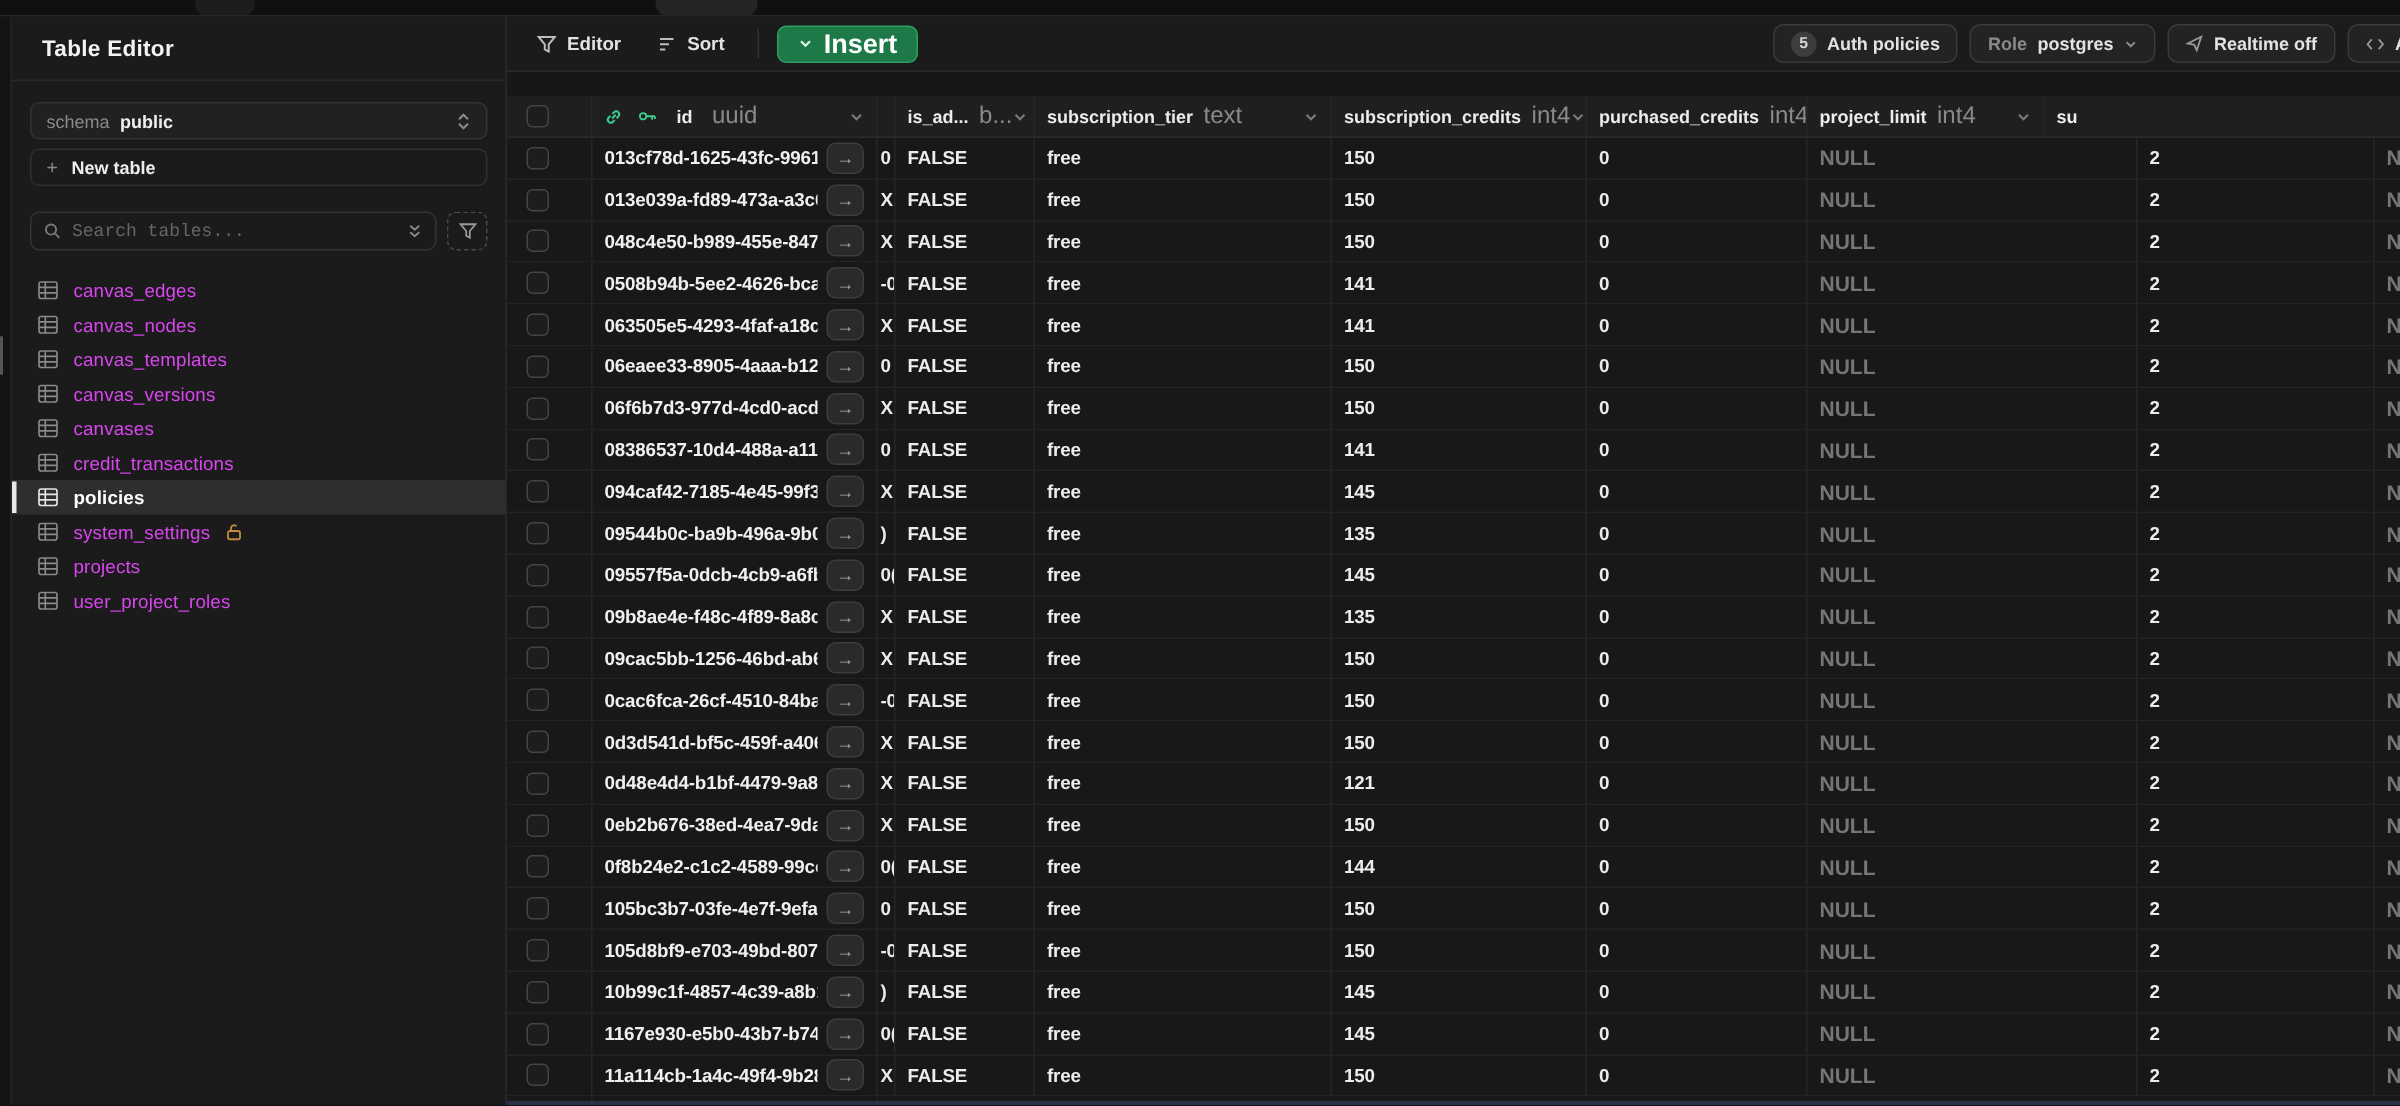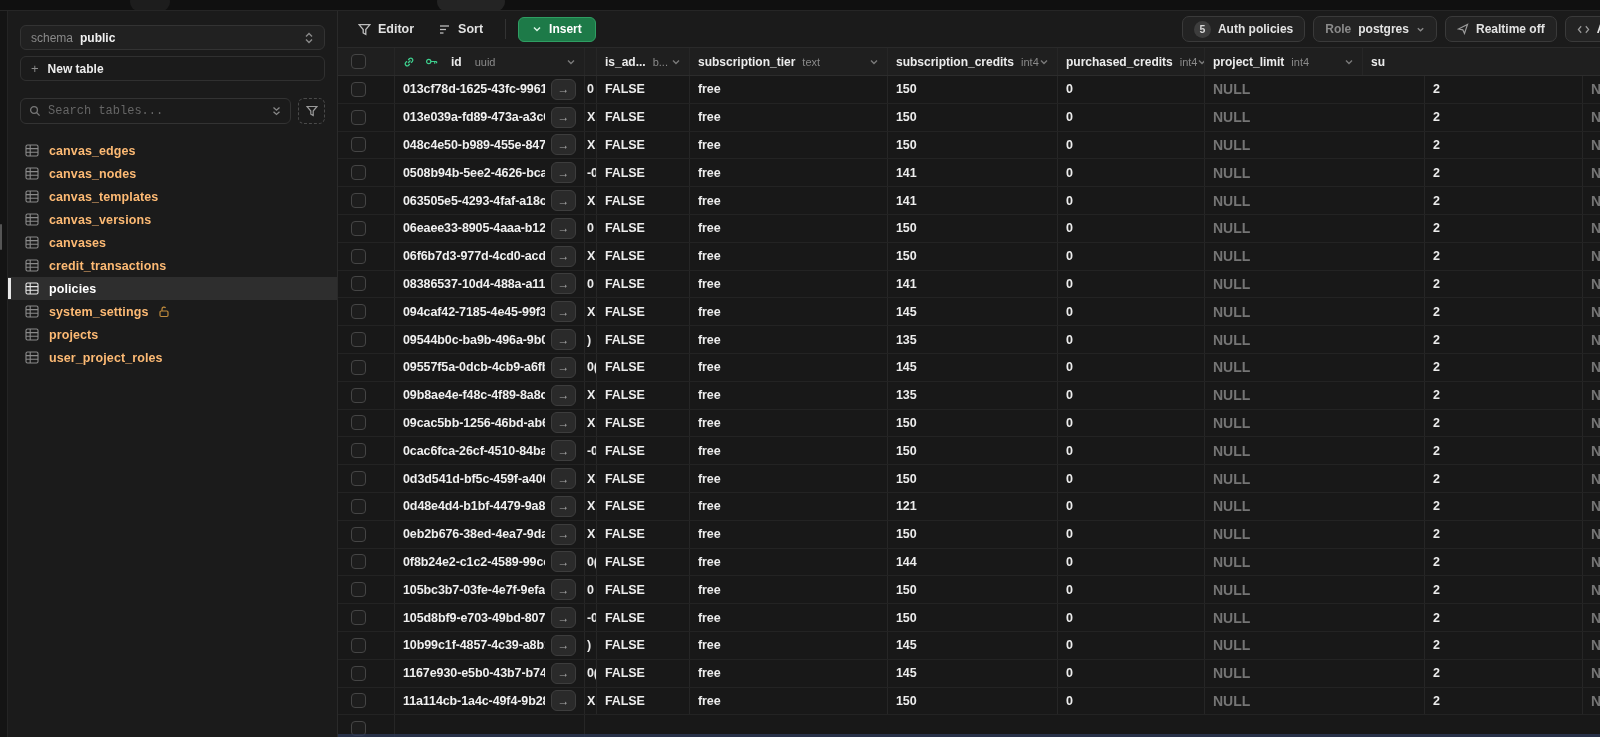"Table Editor" div.sidebar-header { html: none -> <div> <div>Table Editor</div> </div> }
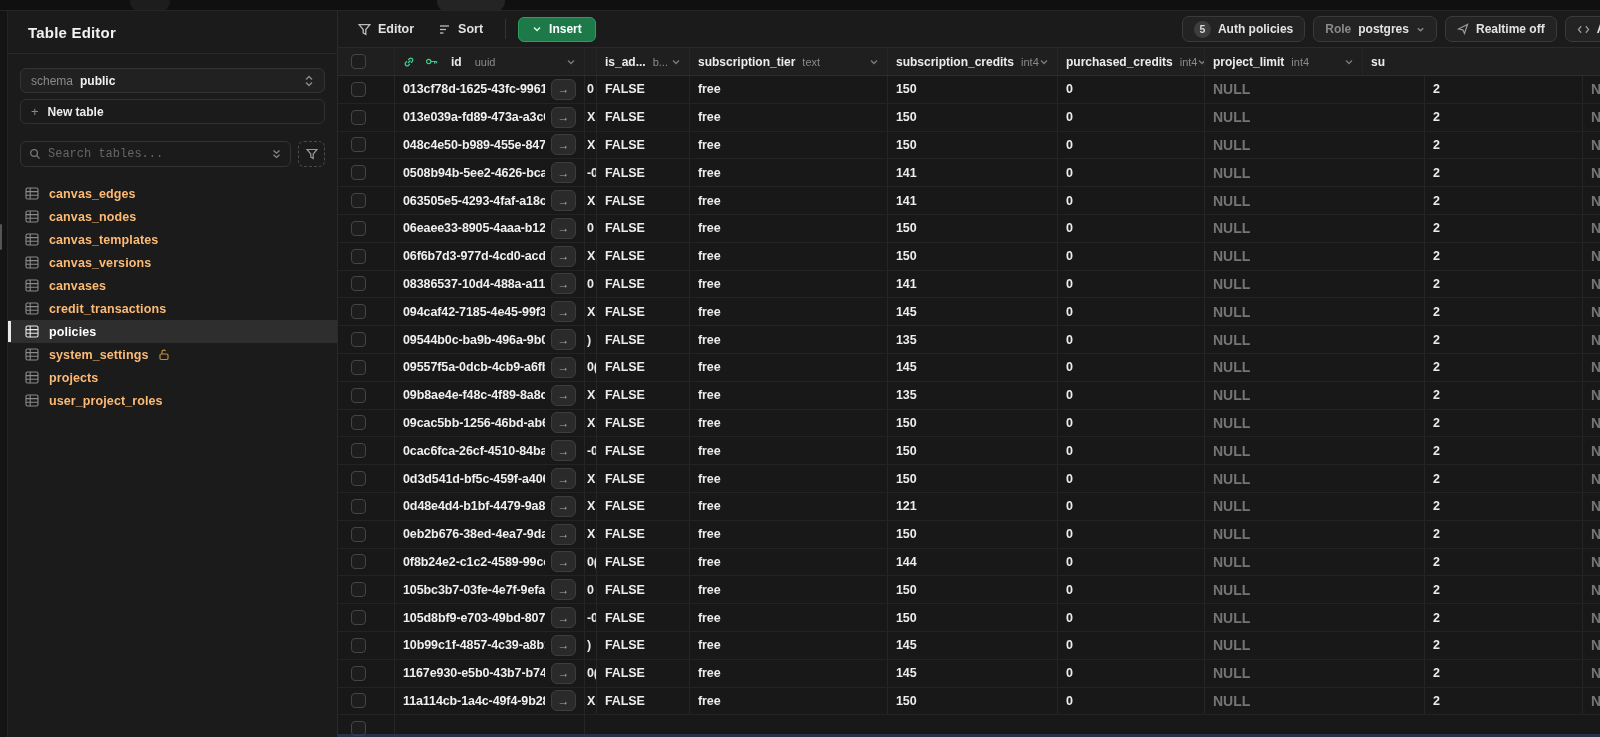"Insert" .insert-btn { font-size: 12px -> 18px }
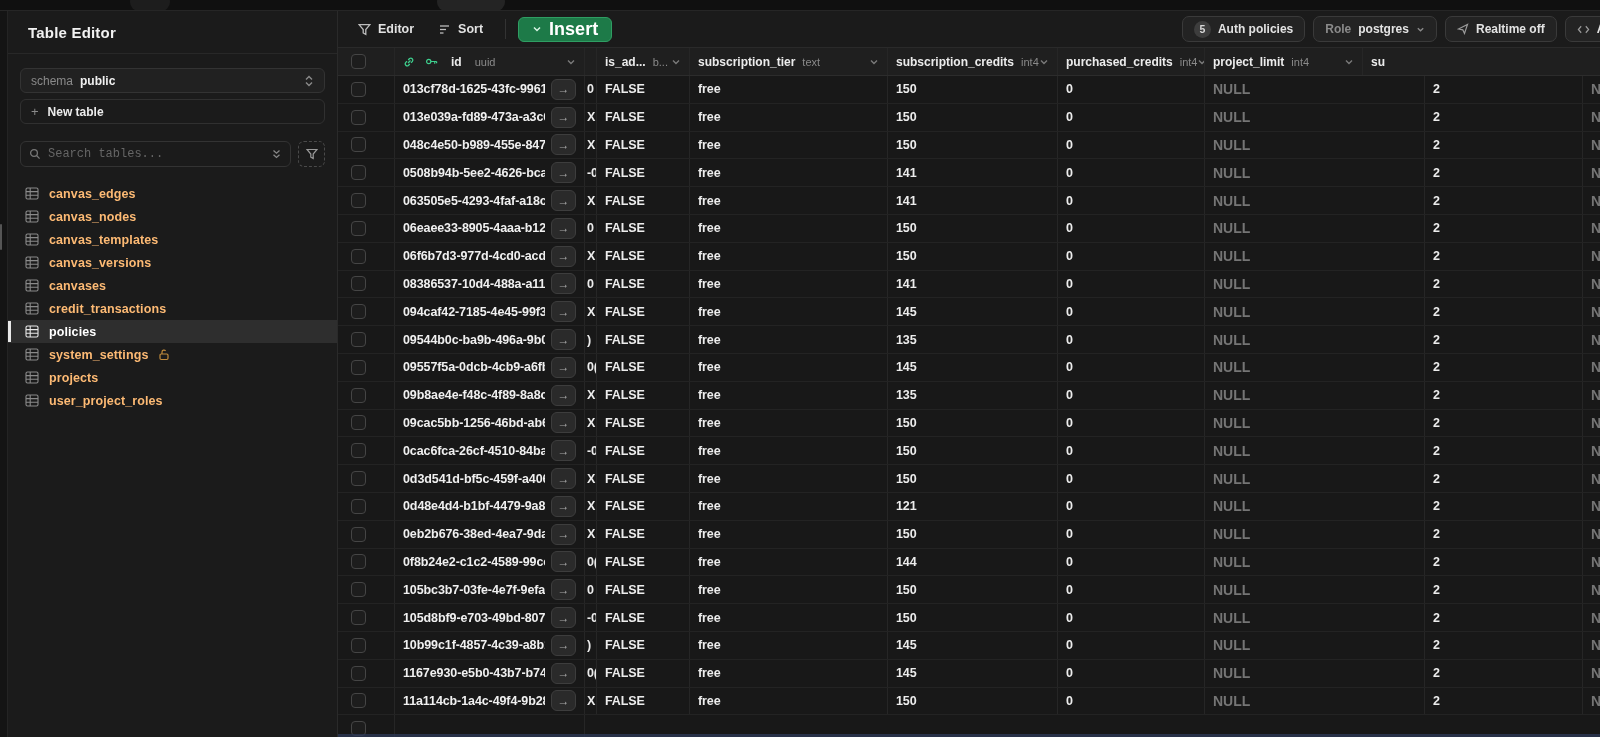"id" .grid { margin-top: none -> 16px }
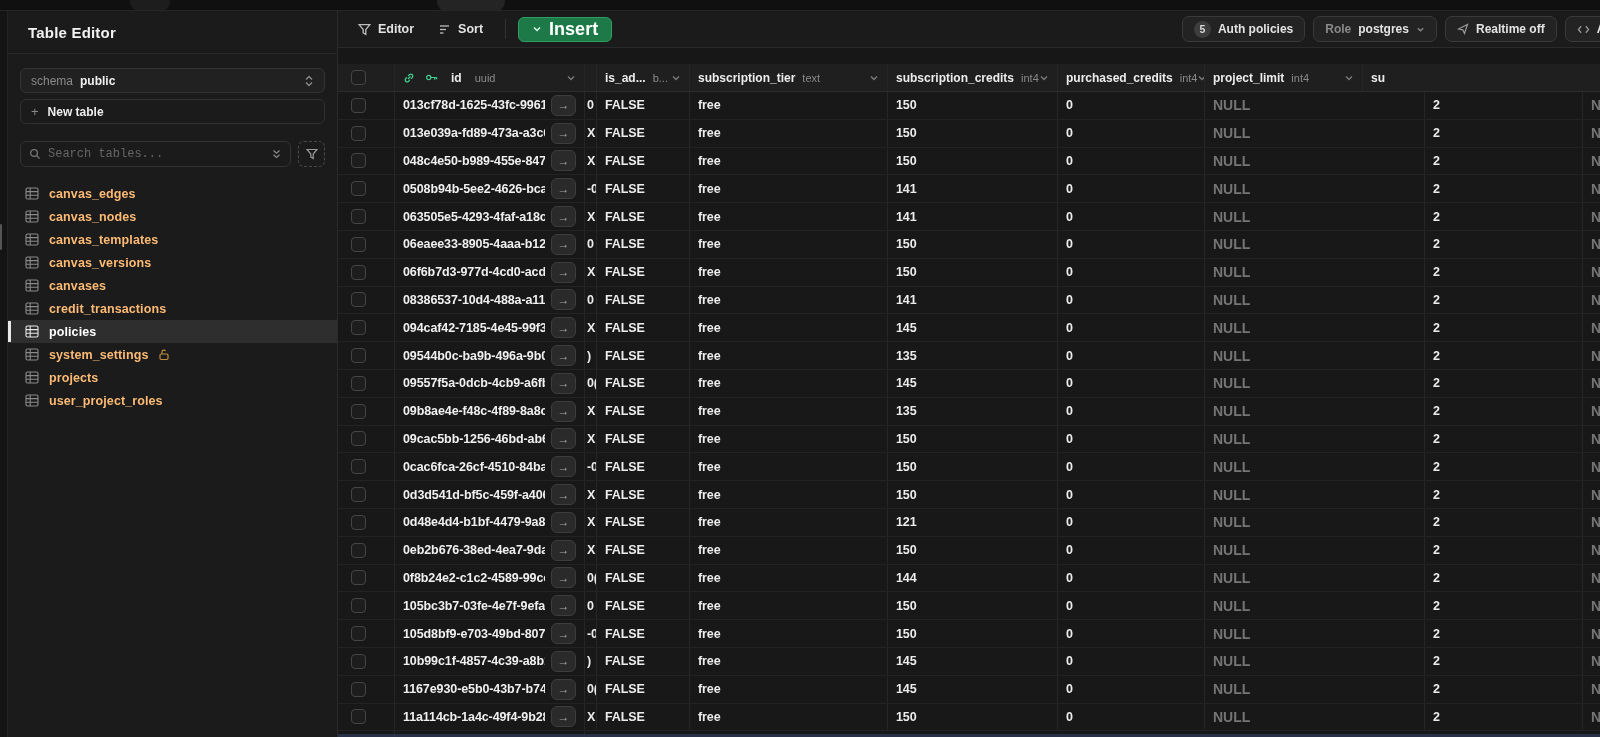"uuid" .hcell .ctype { font-size: 11px -> 16px }
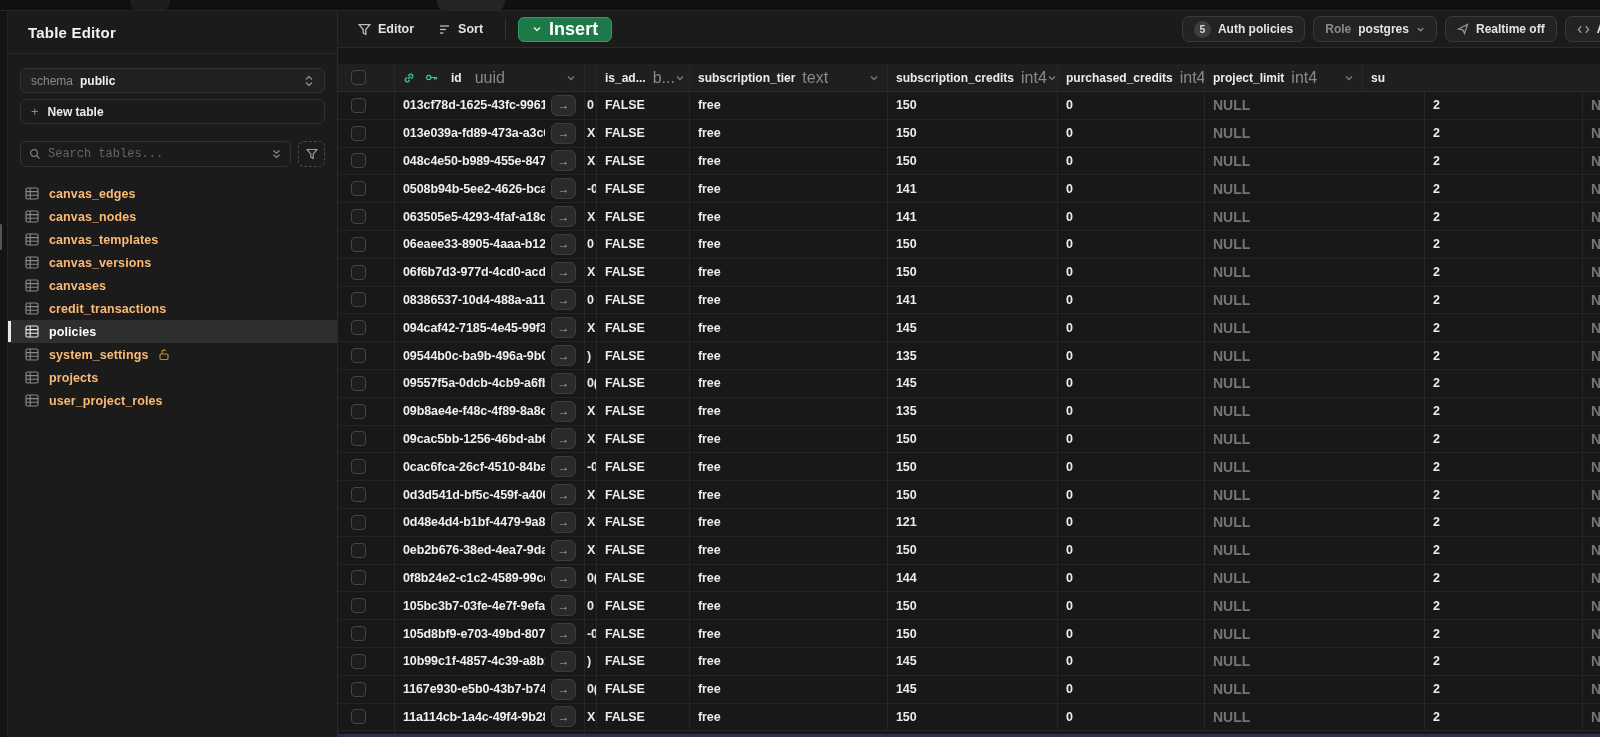"canvas_edges" .tbl-item .tname { color: #fdba74 -> #d946ef; font-weight: 700 -> 400 }
